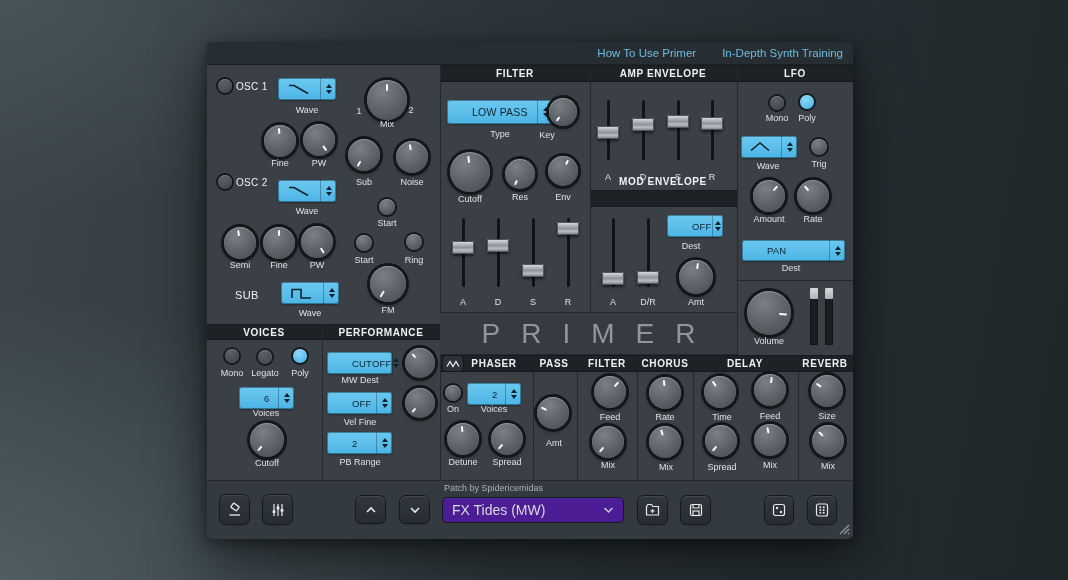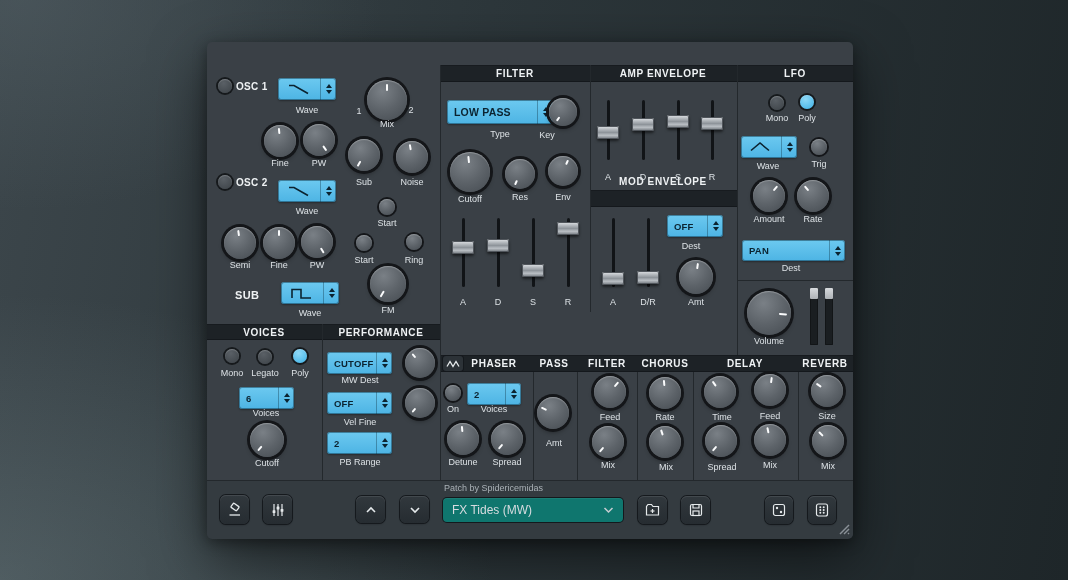"How To Use Primer" div.topstrip { html: none -> <div> <span>How To Use Primer</span> <span>In-Depth Synth Training</span> </div> }
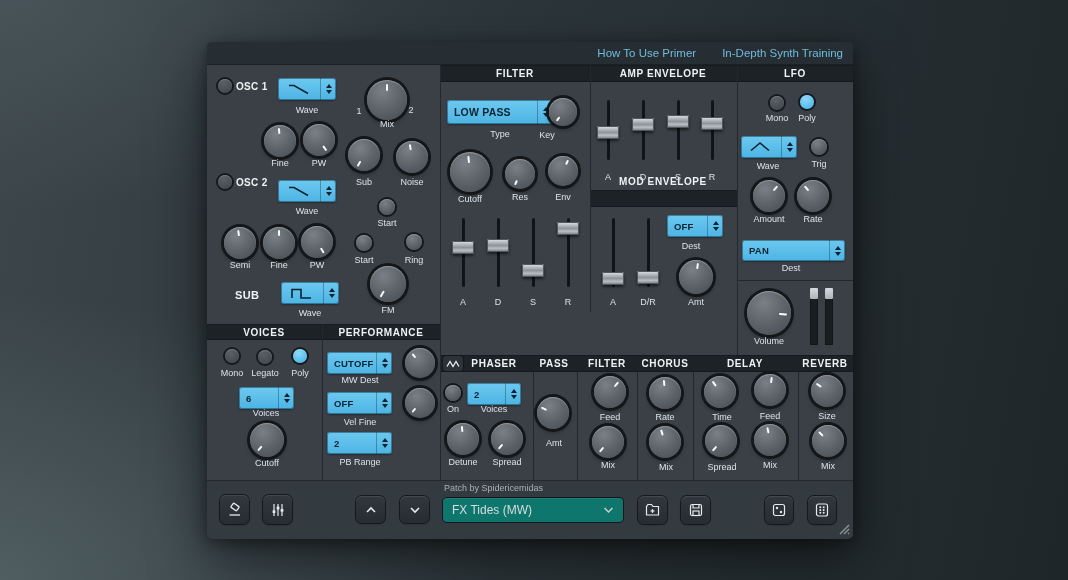"OSC 1" .blbl { font-weight: bold -> normal }
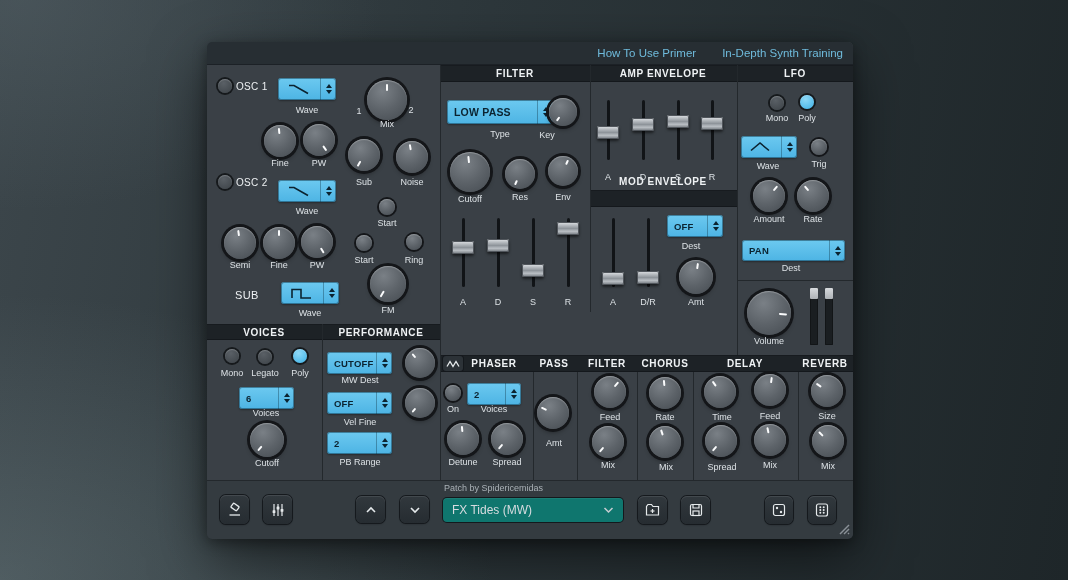"LOW PASS" .dd .txt { font-weight: bold -> normal; padding-left: 7px -> 25px }
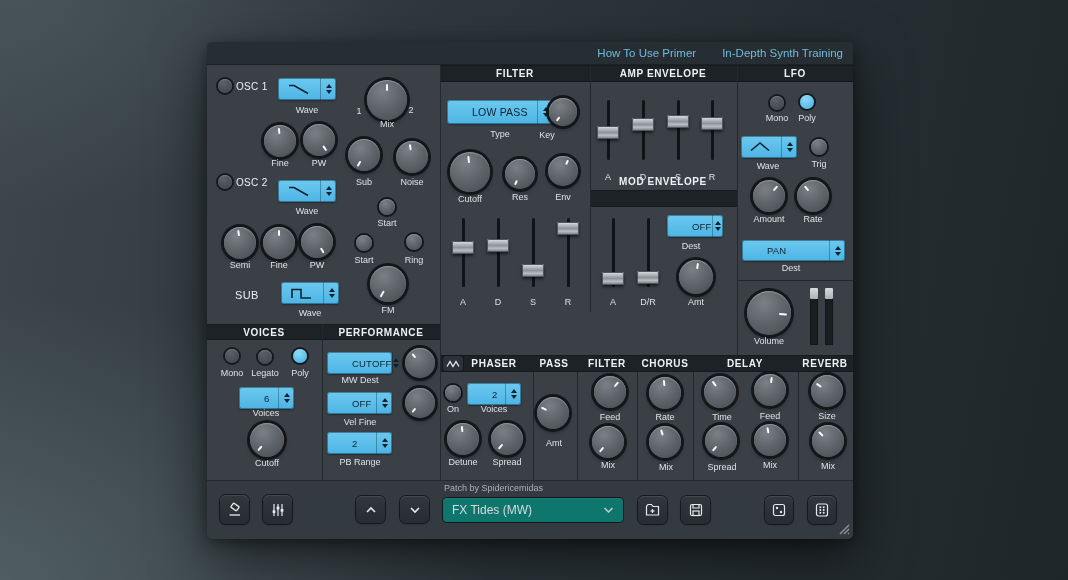"PRIMER" div.logo { html: none -> <div>PRIMER</div> }
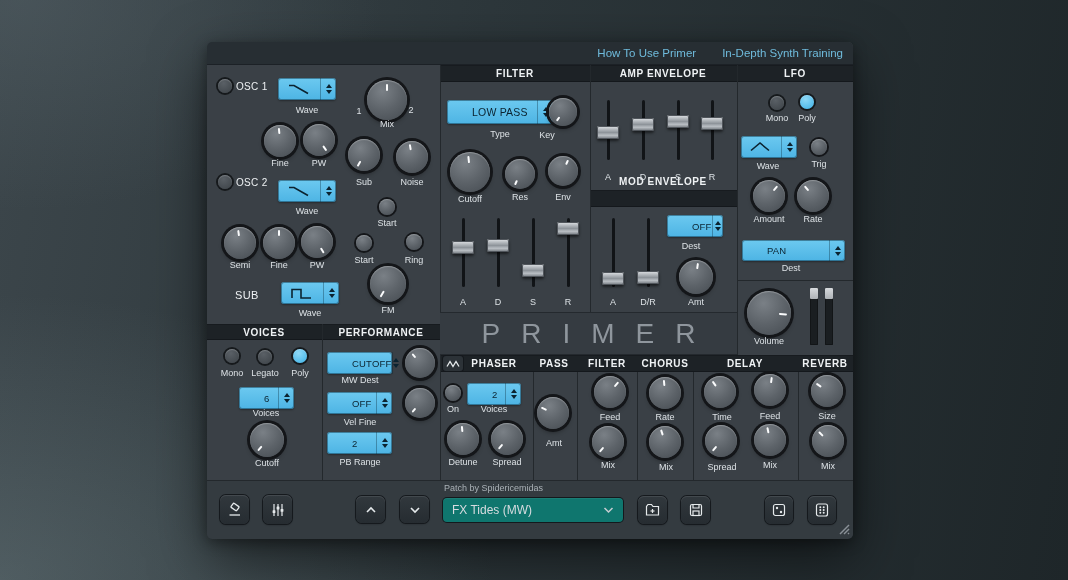"FX Tides (MW)" .pdd { background: #0f766e -> #4c1d95; font-size: 12px -> 14px }
